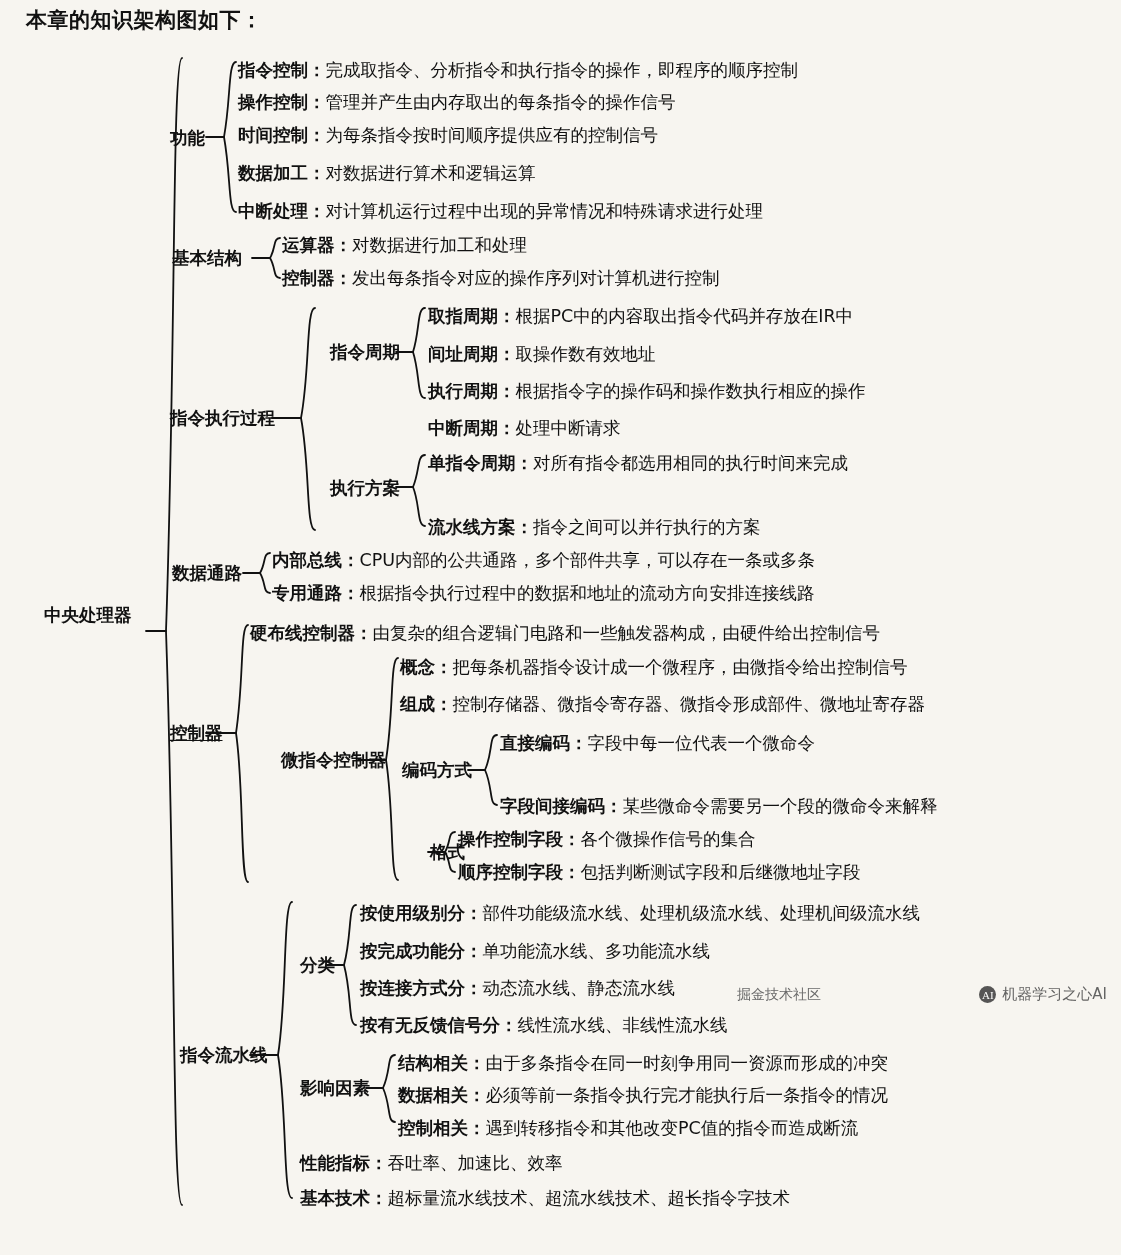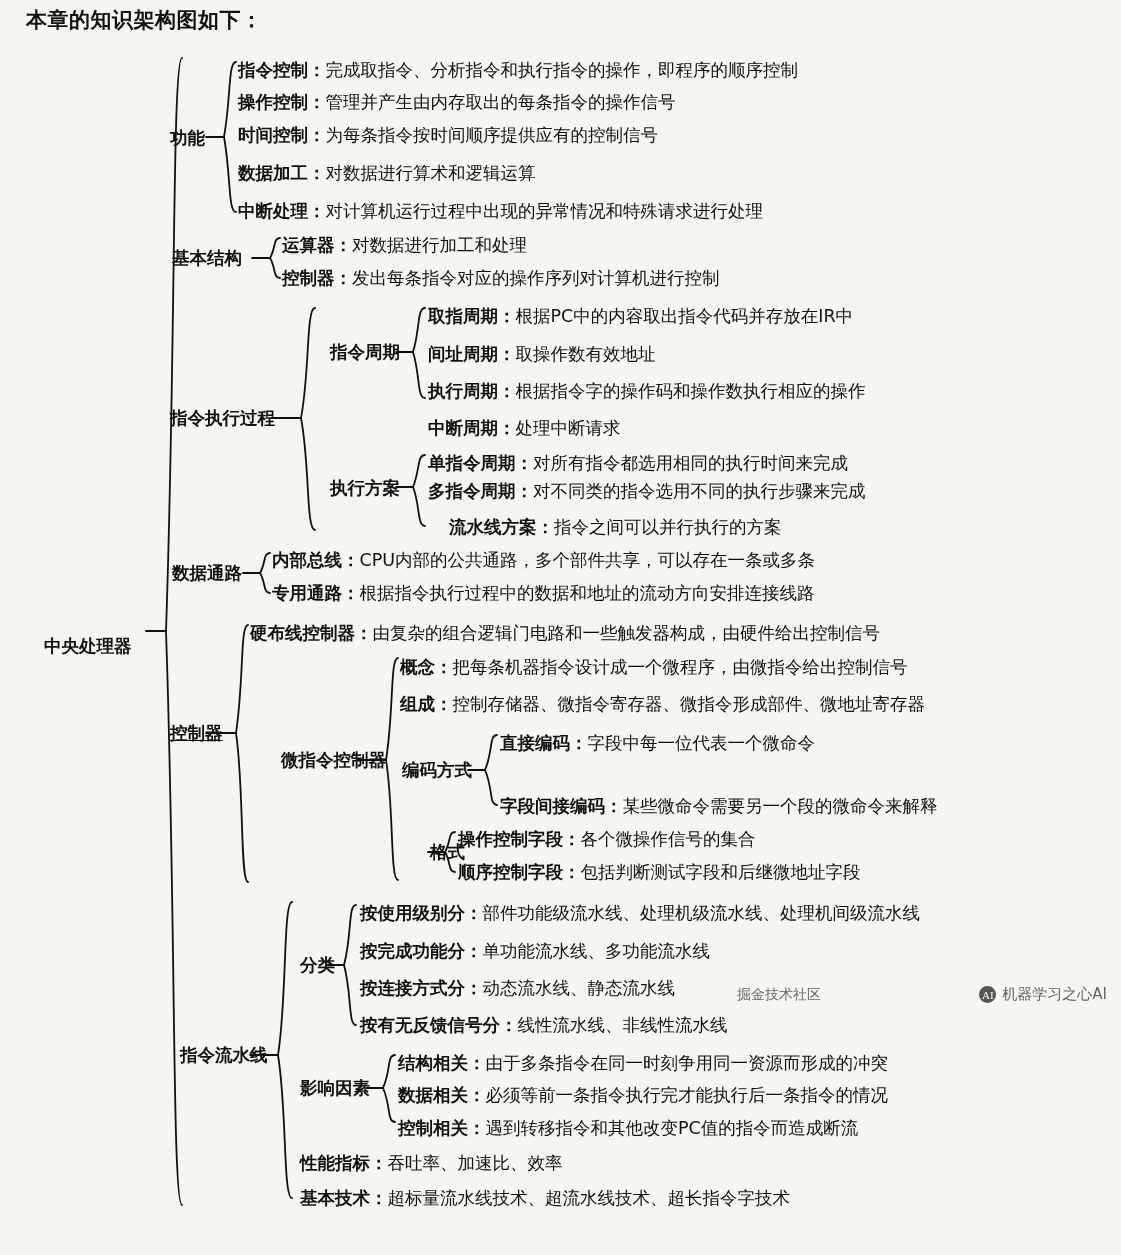"多指令周期：对不同类的指令选用不同的执行步骤来完成" div.node { html: <div> <span>多指令周期：</span><span>对不同类的指令选用不同的执行步骤来完成</span> </div> -> none }
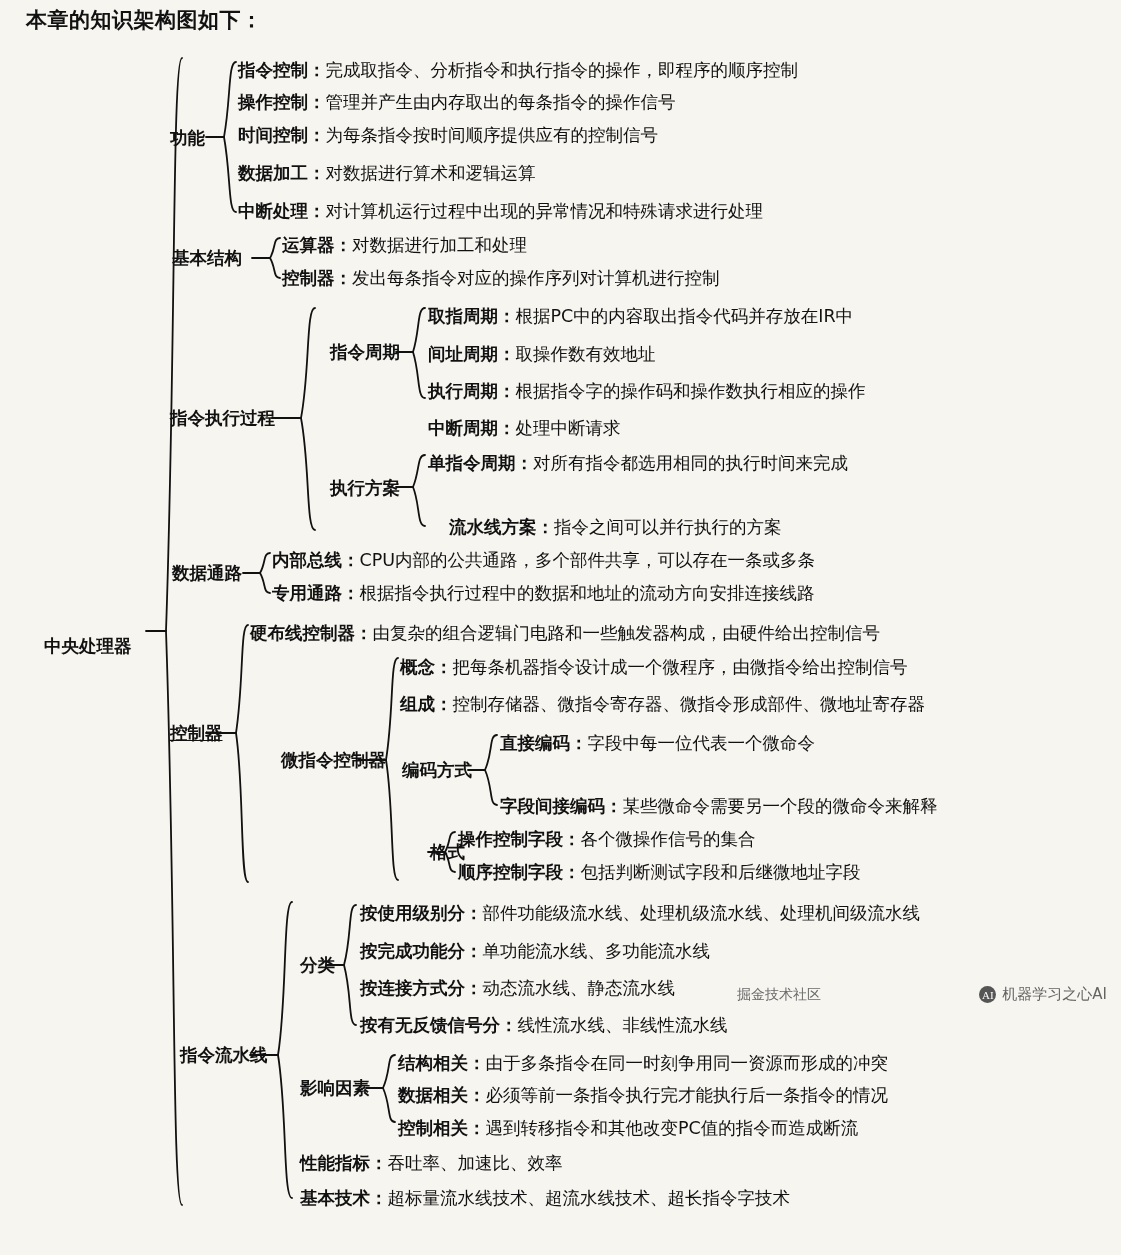"流水线方案：指令之间可以并行执行的方案" div.node { margin-left: 21px -> none }
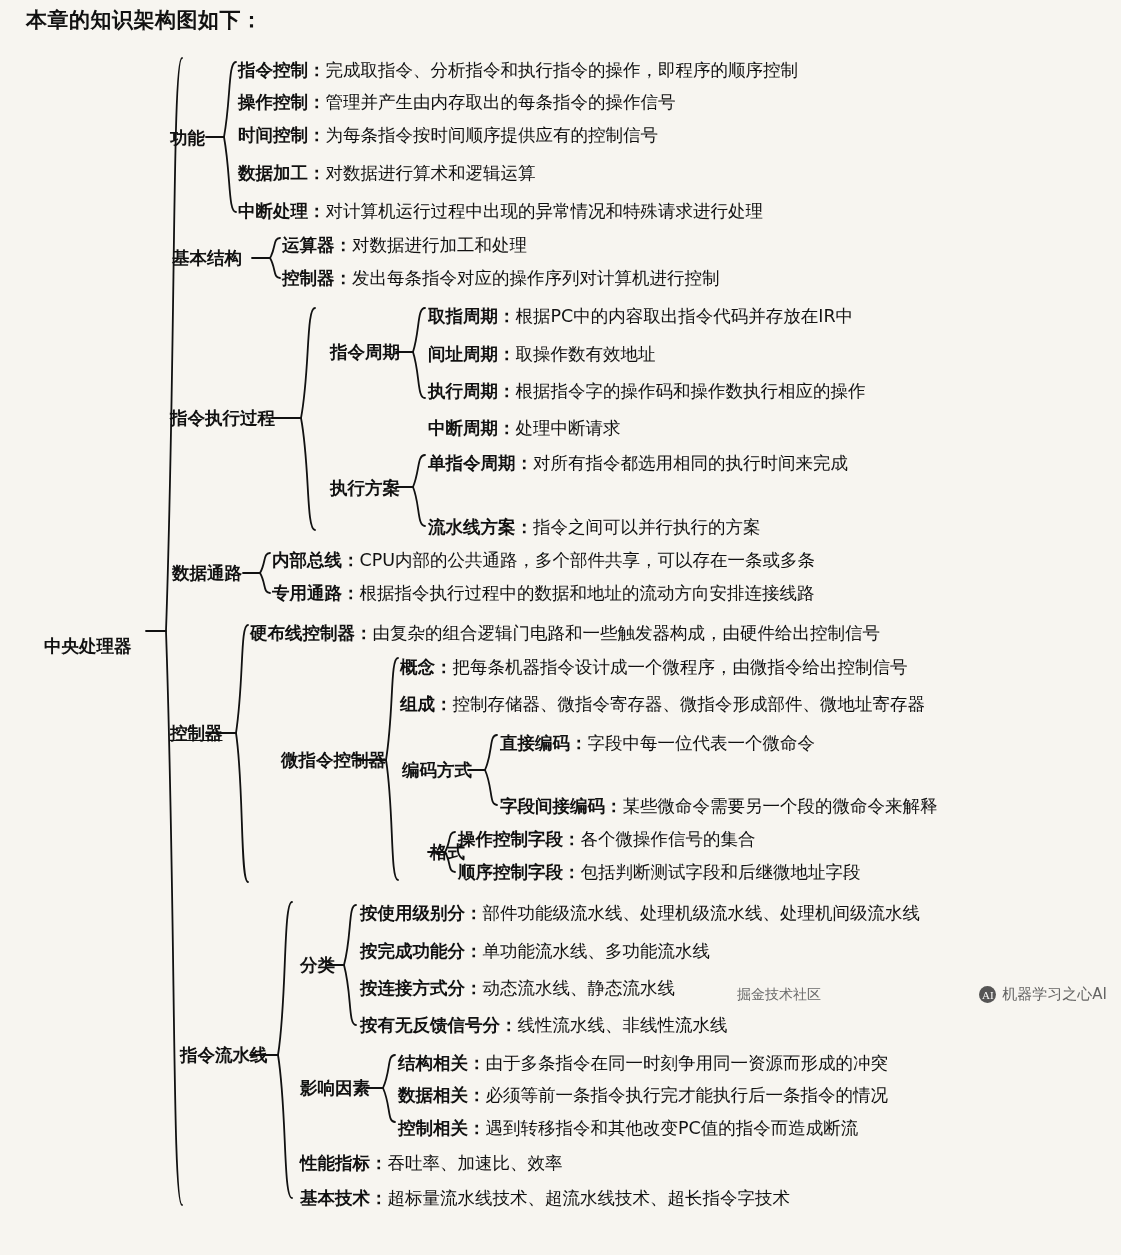"中央处理器" div.node { top: 636px -> 605px }
